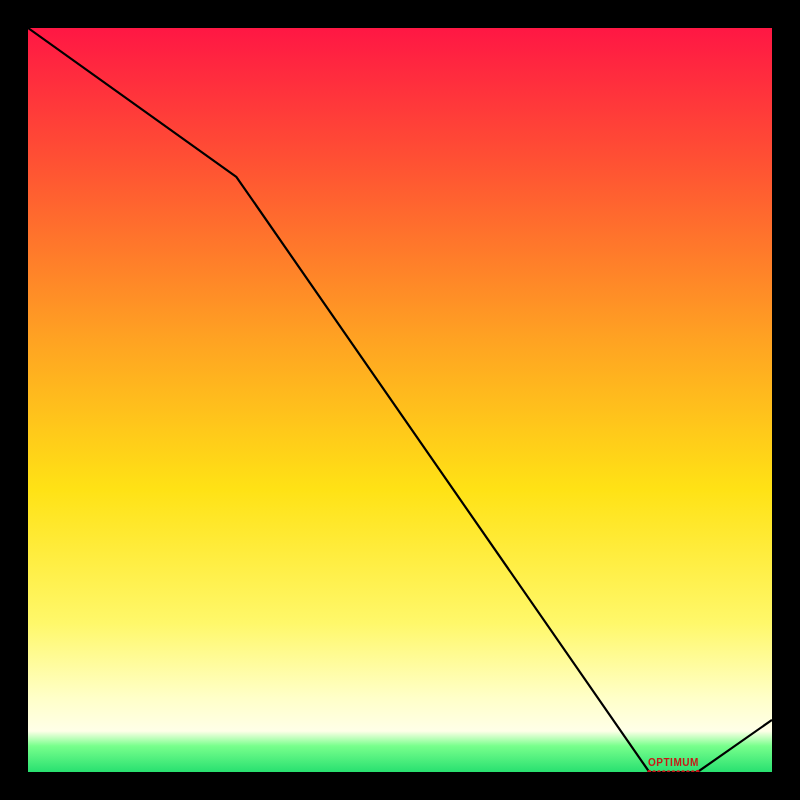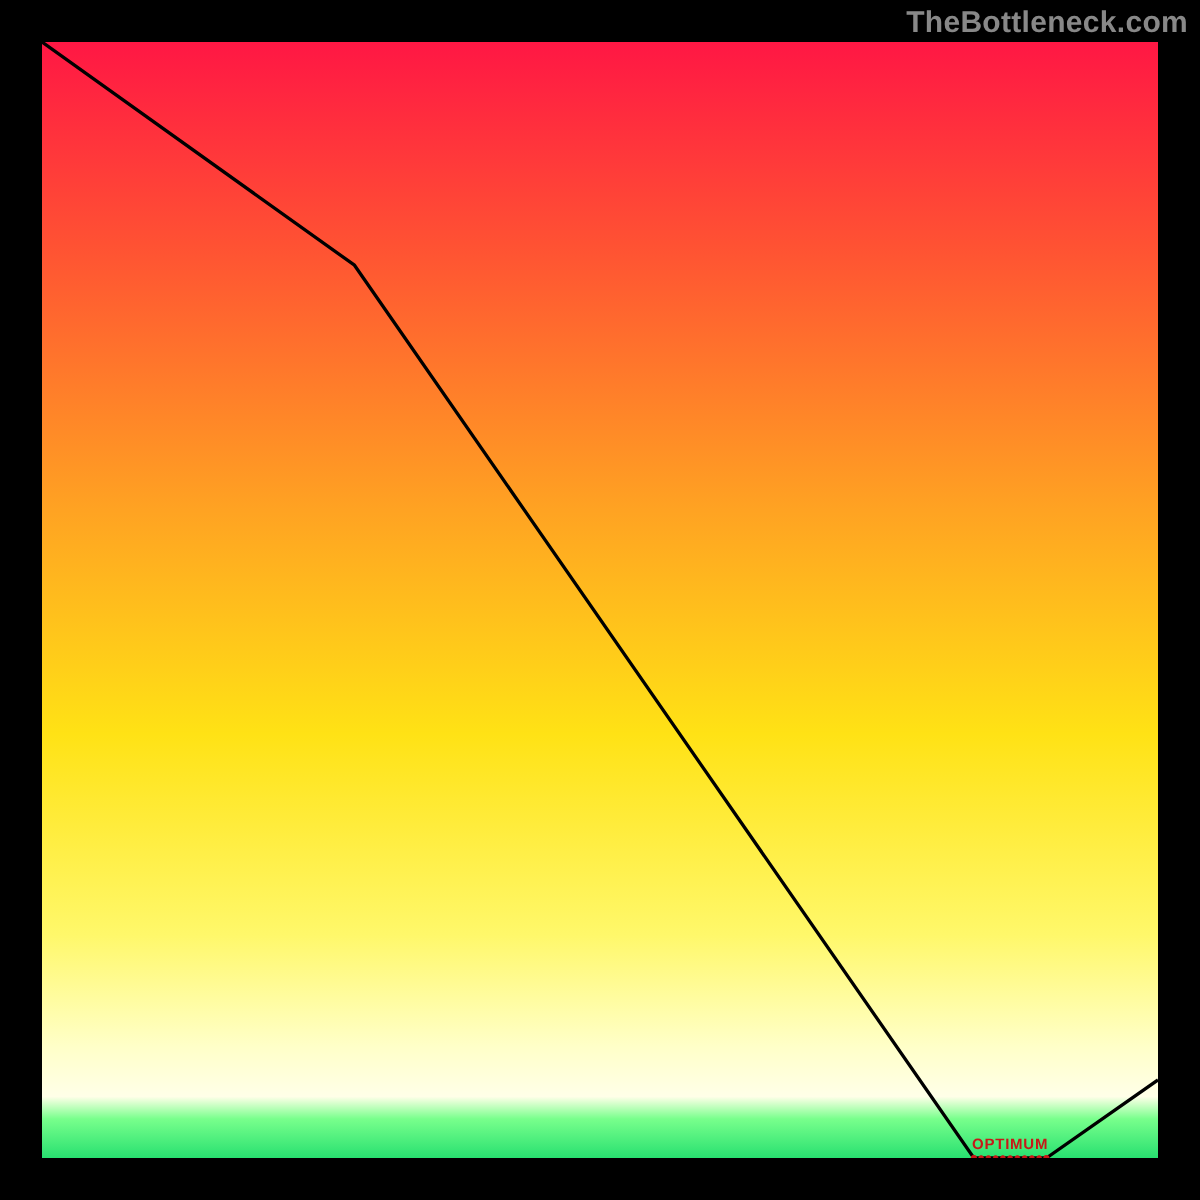"TheBottleneck.com" div.attribution { html: <div>TheBottleneck.com</div> -> none }
